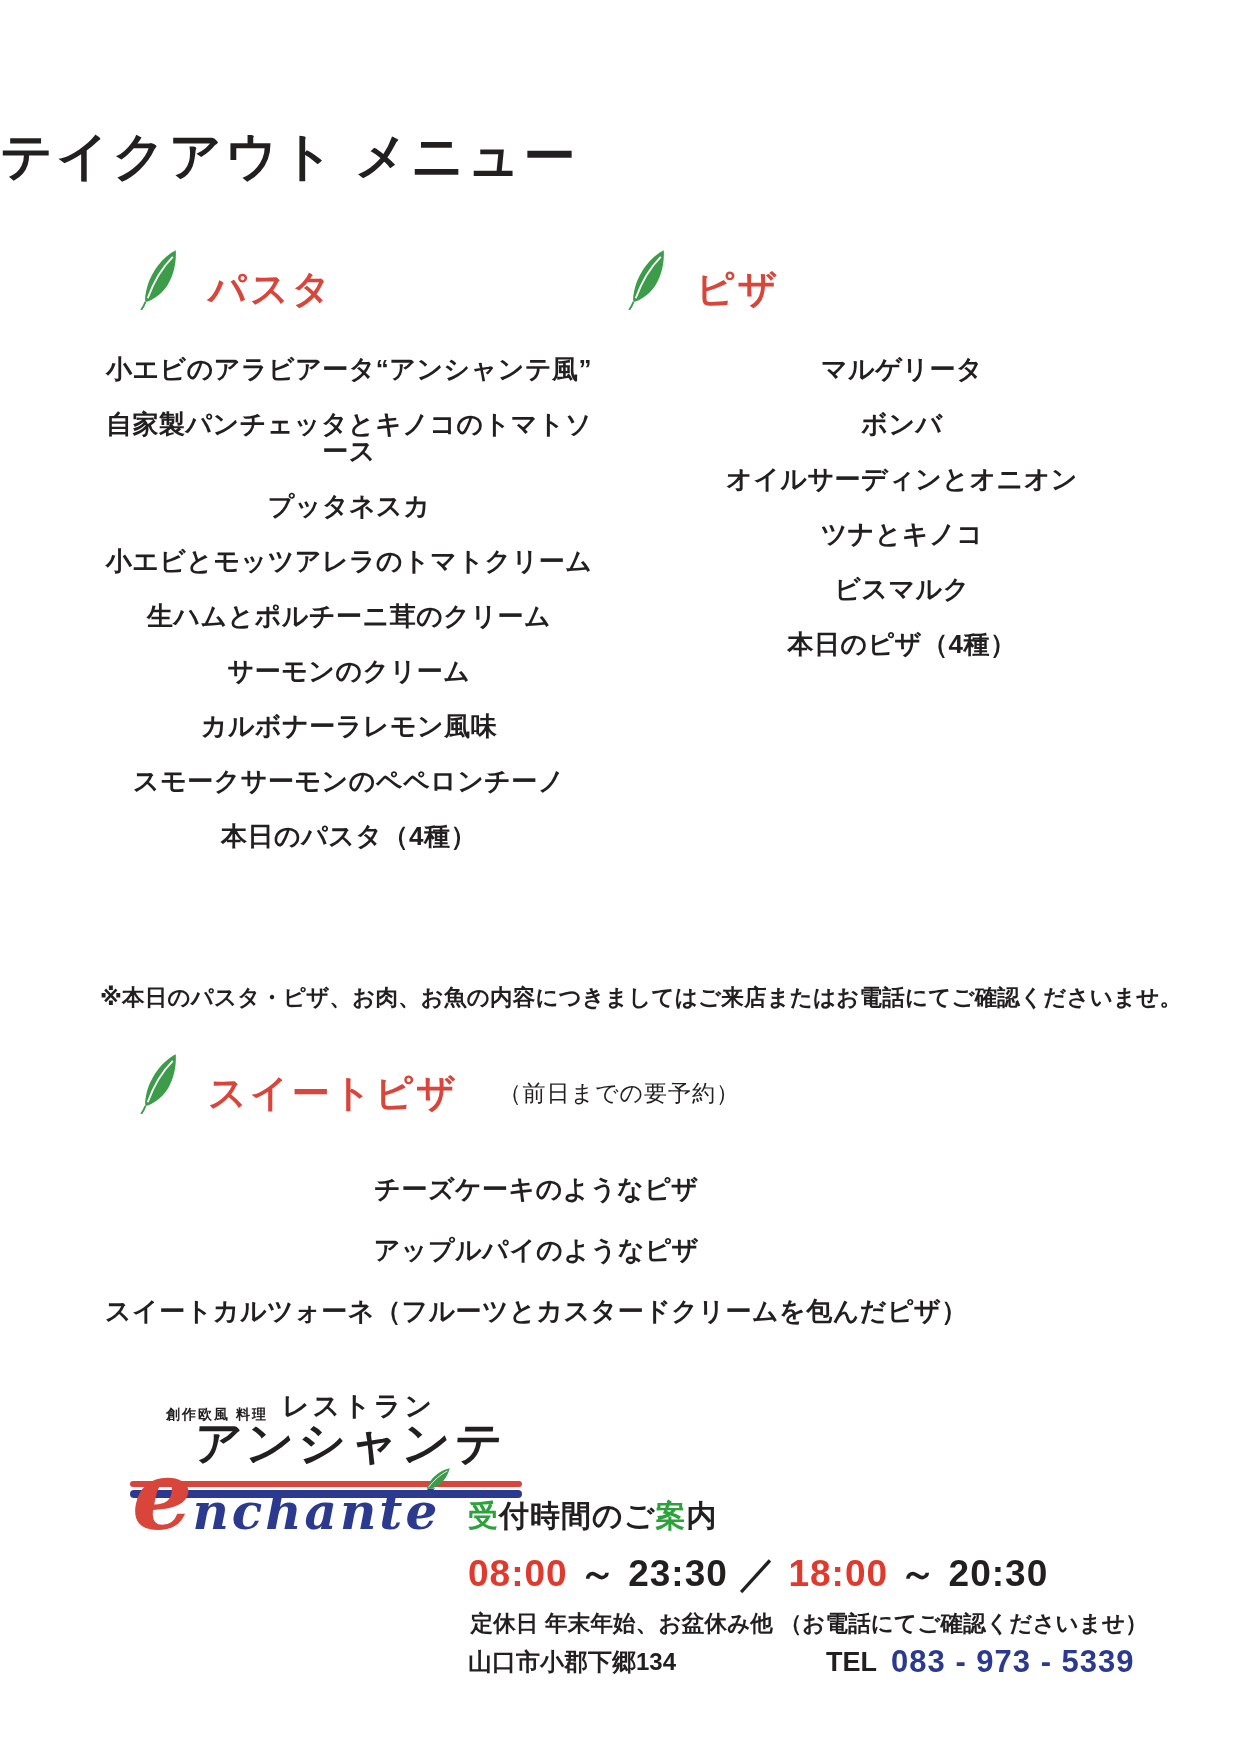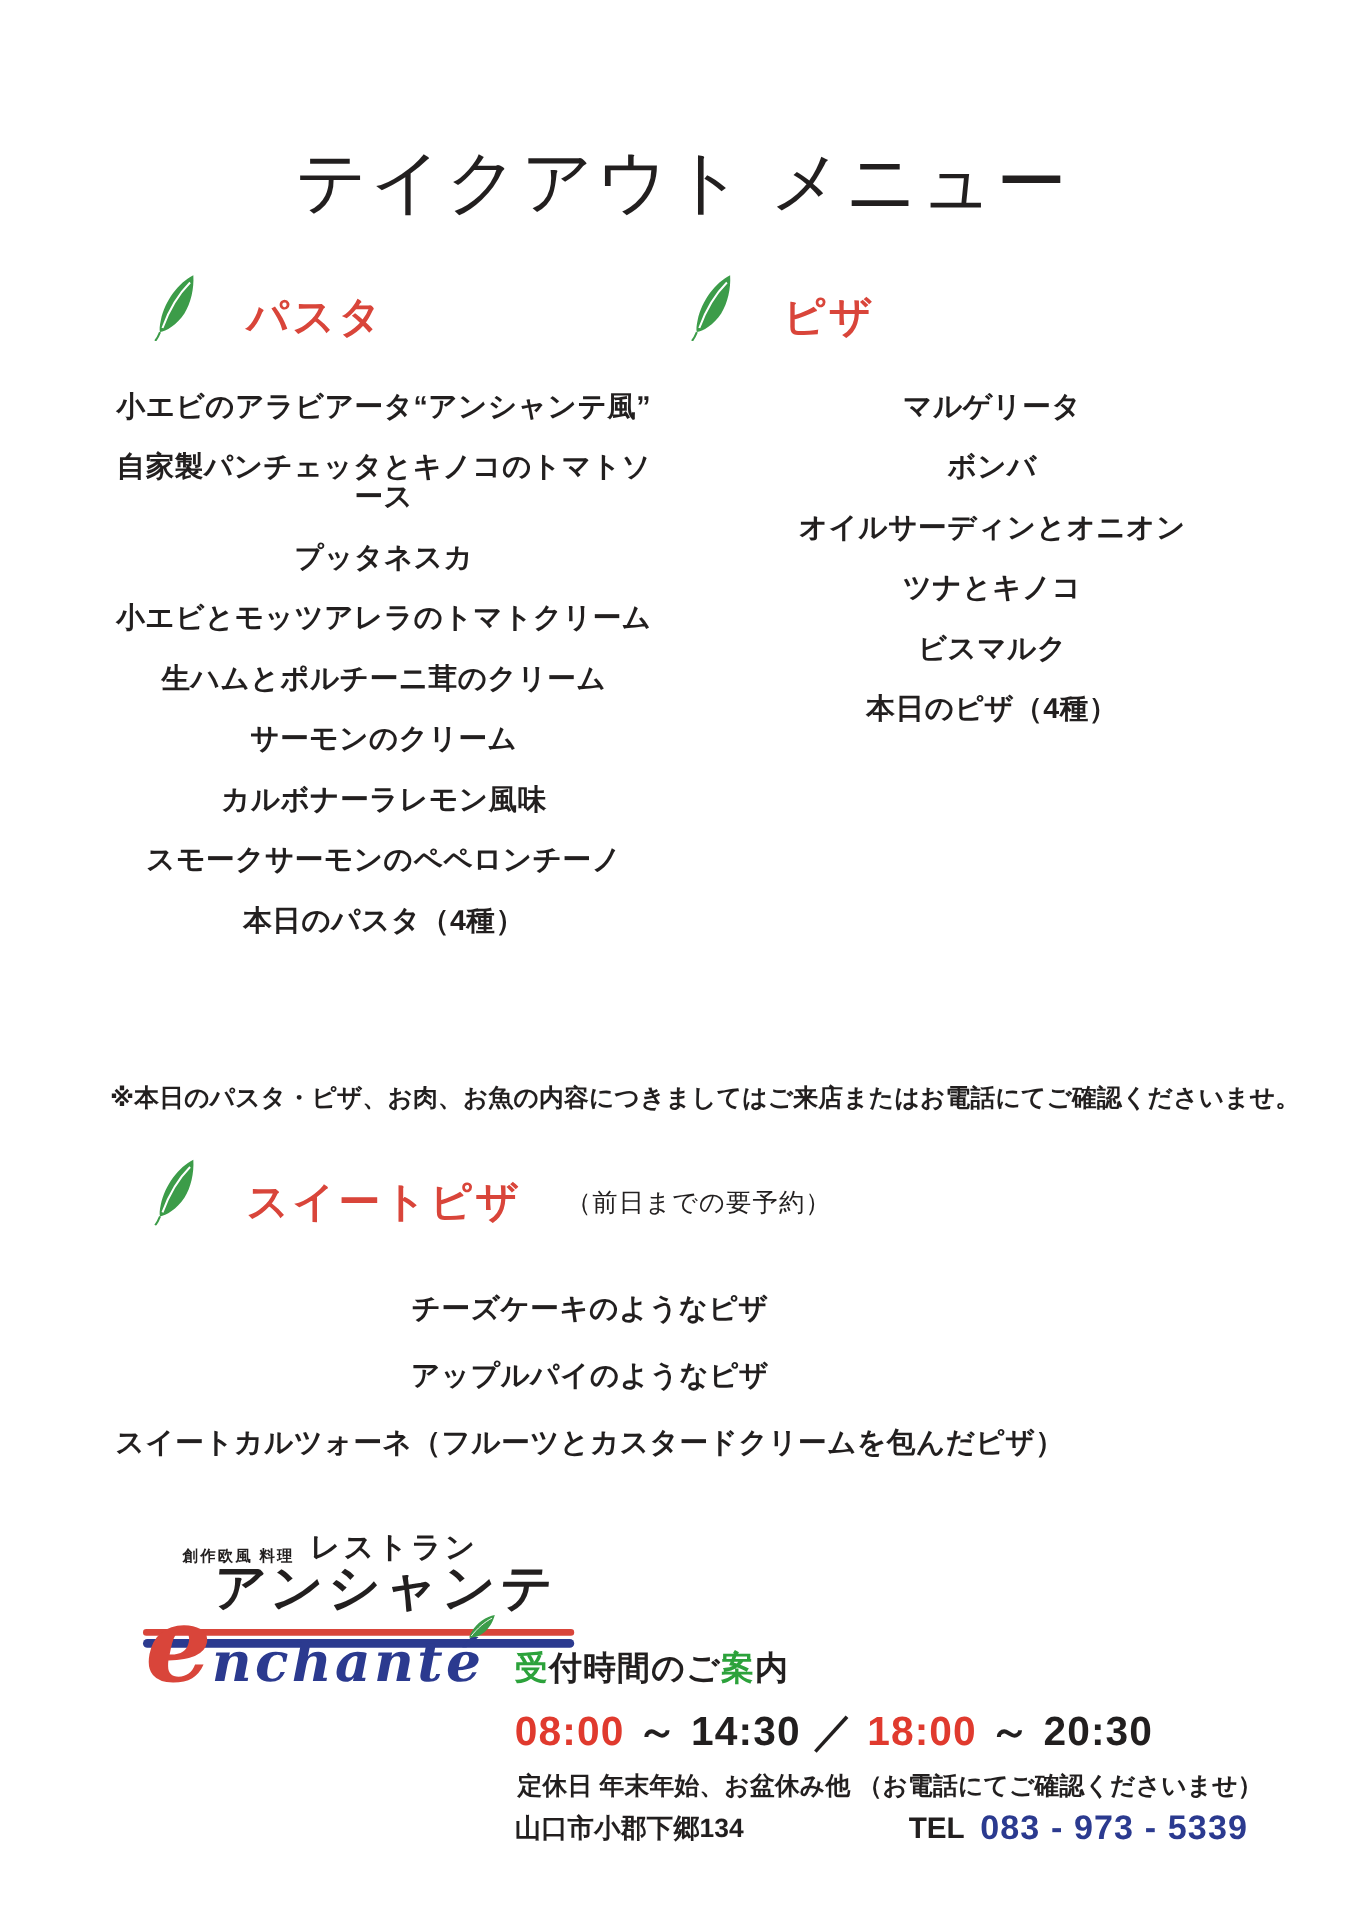"テイクアウト メニュー" .title { font-size: 64px -> 52px; font-weight: normal -> bold; text-align: center -> none }
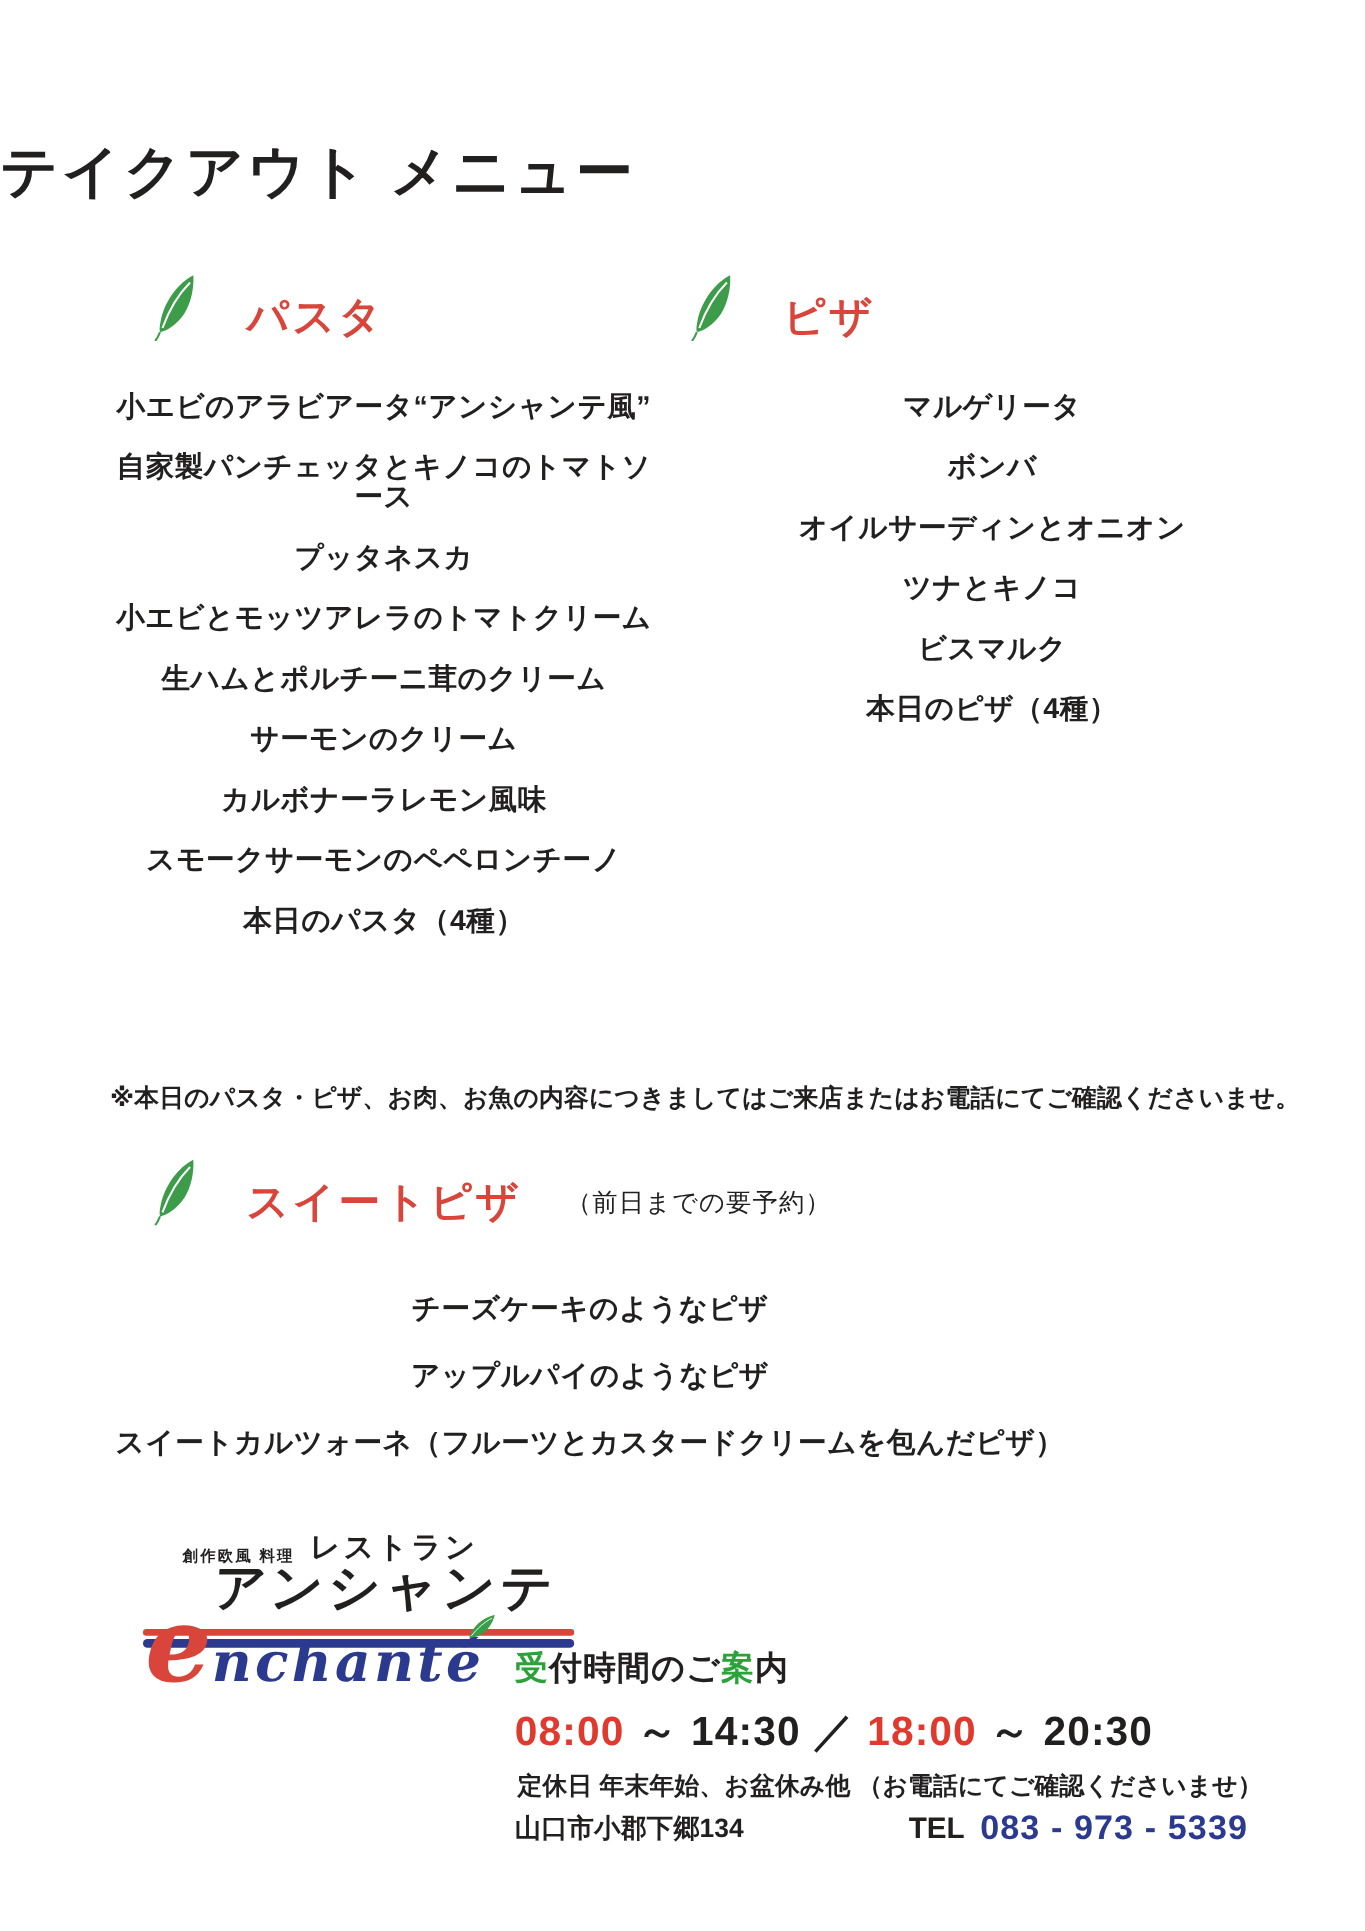"パスタ" .section-heading { margin-left: 16px -> none }
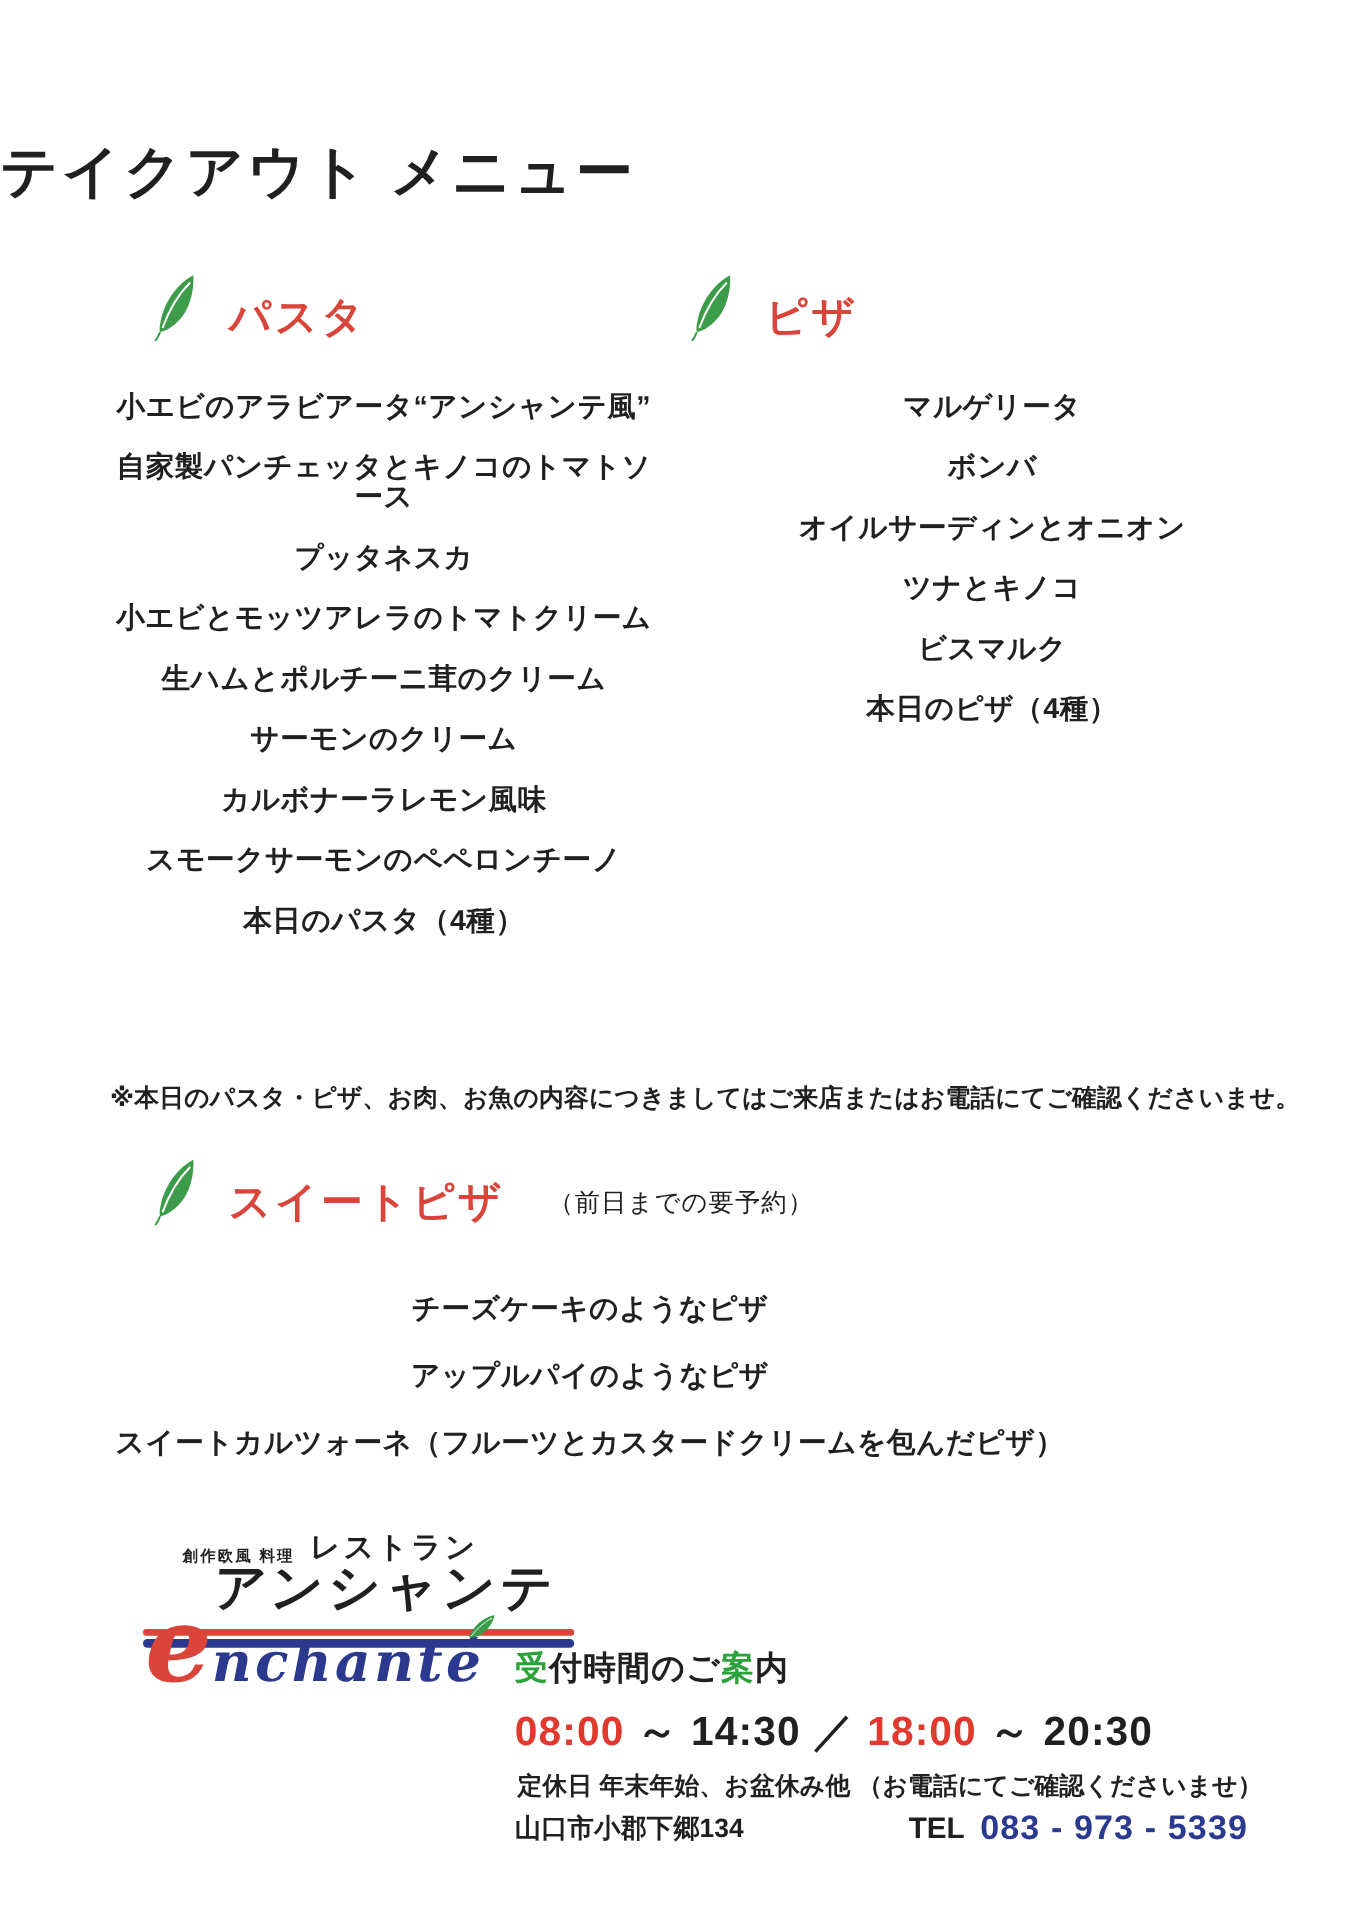"14:30" span { text: 14:30 -> 23:30 }
